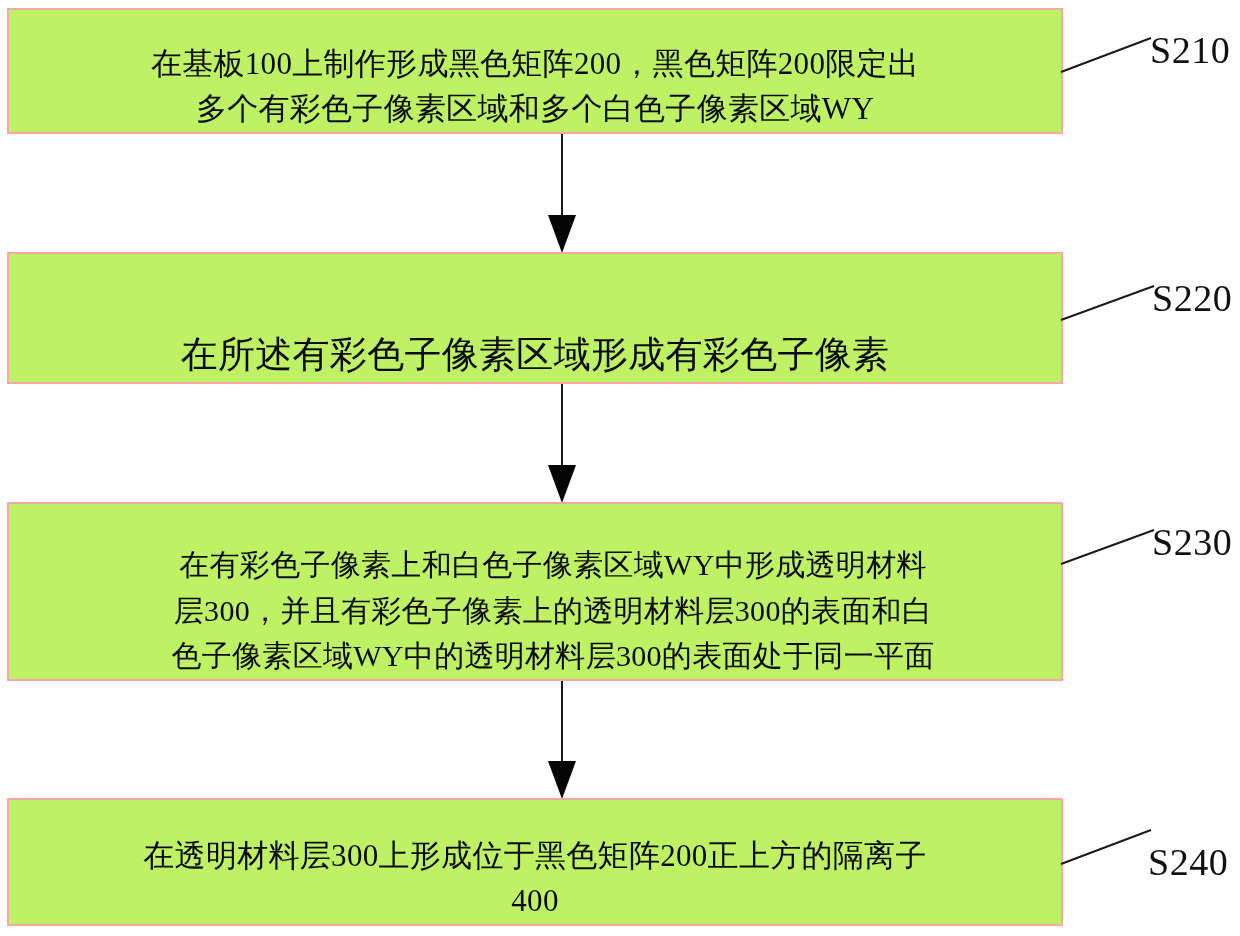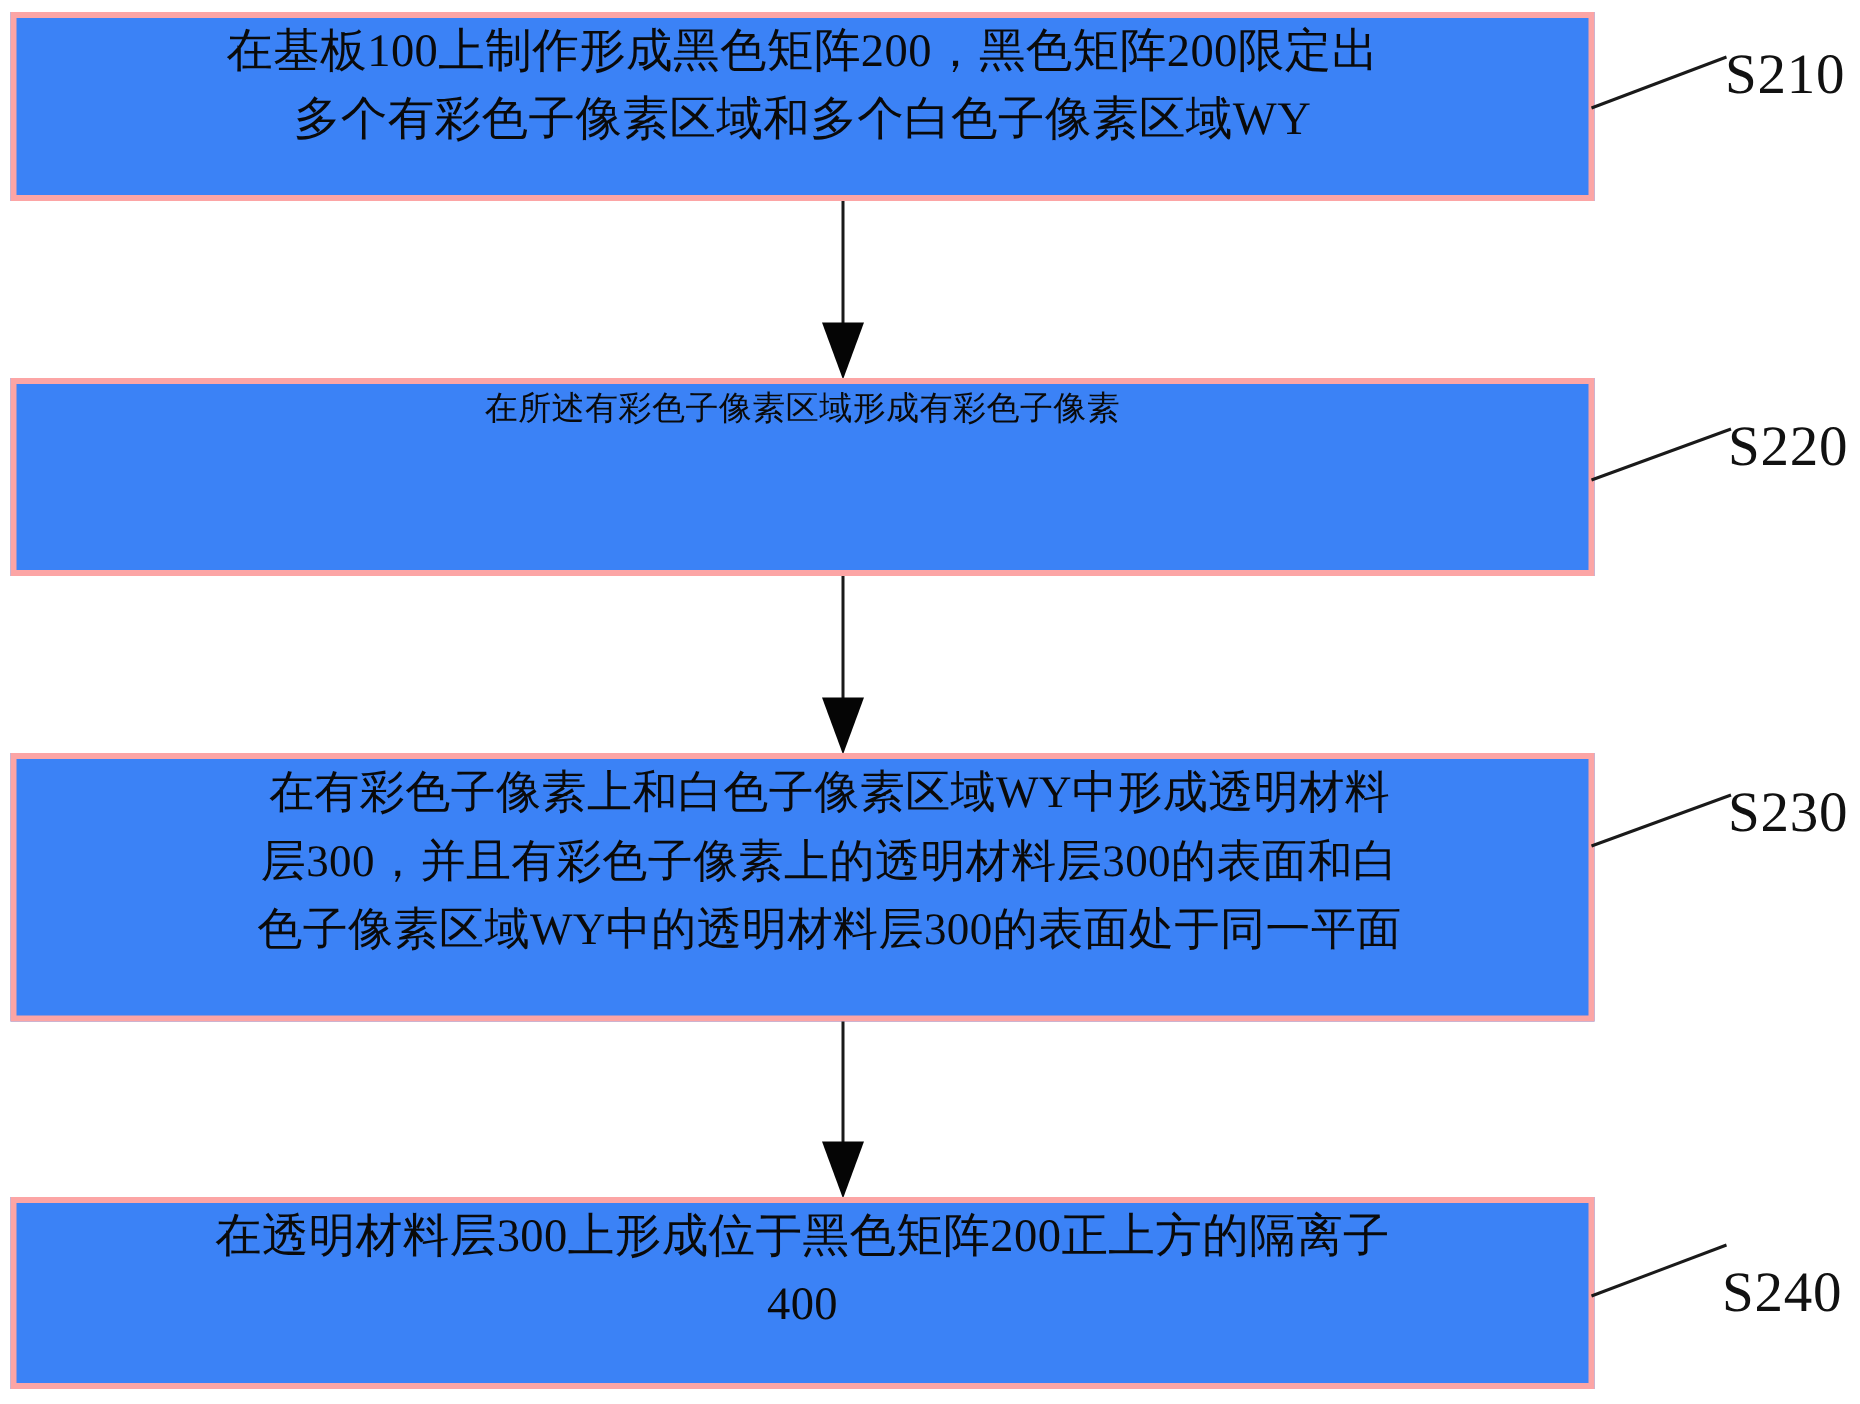"在基板100上制作形成黑色矩阵200，黑色矩阵200限定出" .pbox { align-items: flex-start -> flex-end; background: #3b82f6 -> #bef264; border: 4px solid #fca5a5 -> 2px solid #fca5a5 }
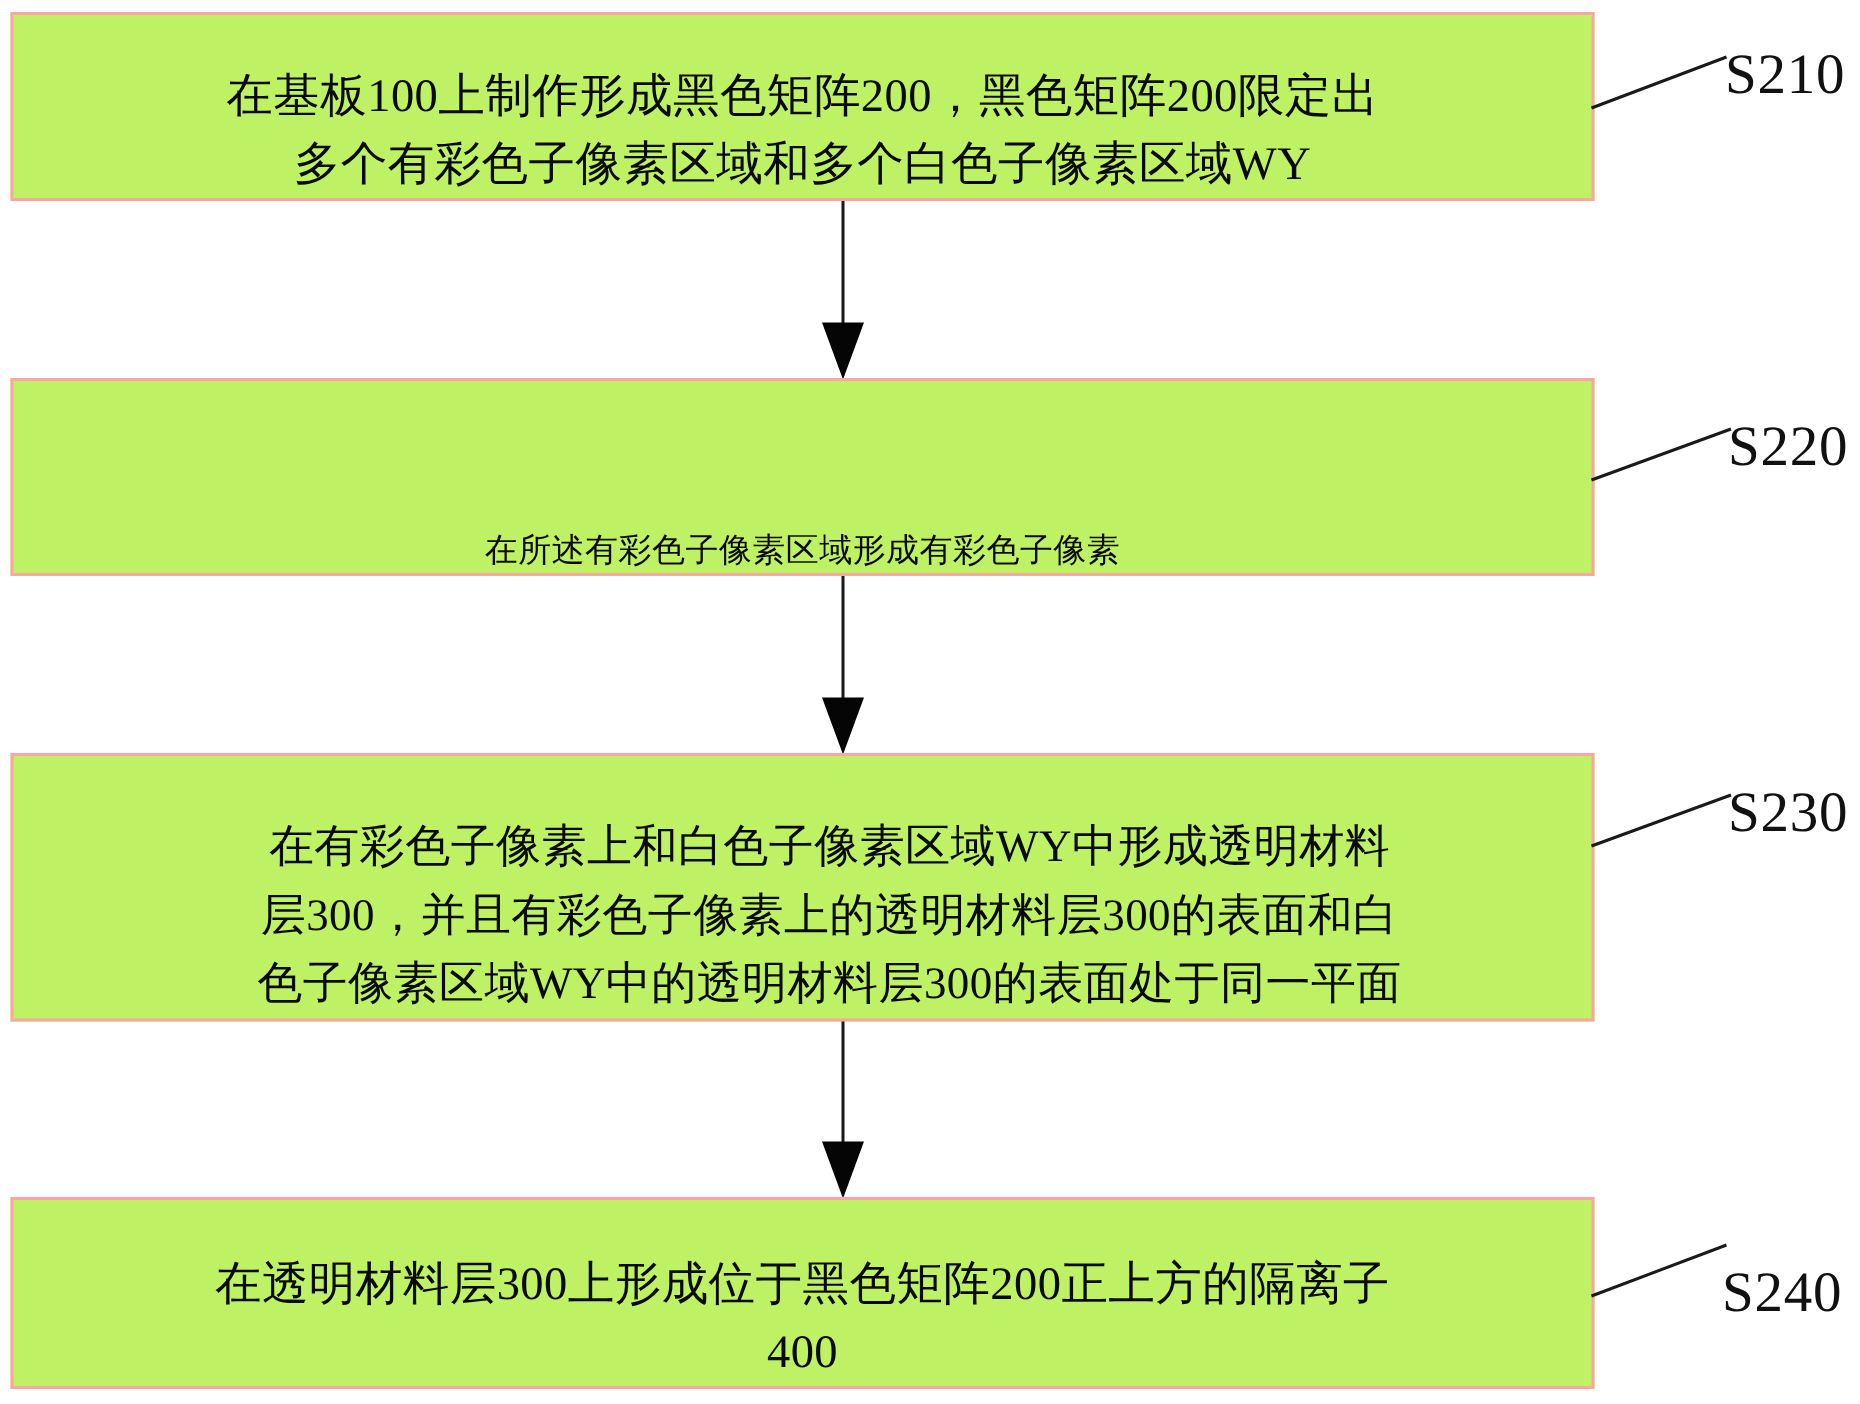"在所述有彩色子像素区域形成有彩色子像素" #box2 .pbox-text { font-size: 22px -> 37px }
